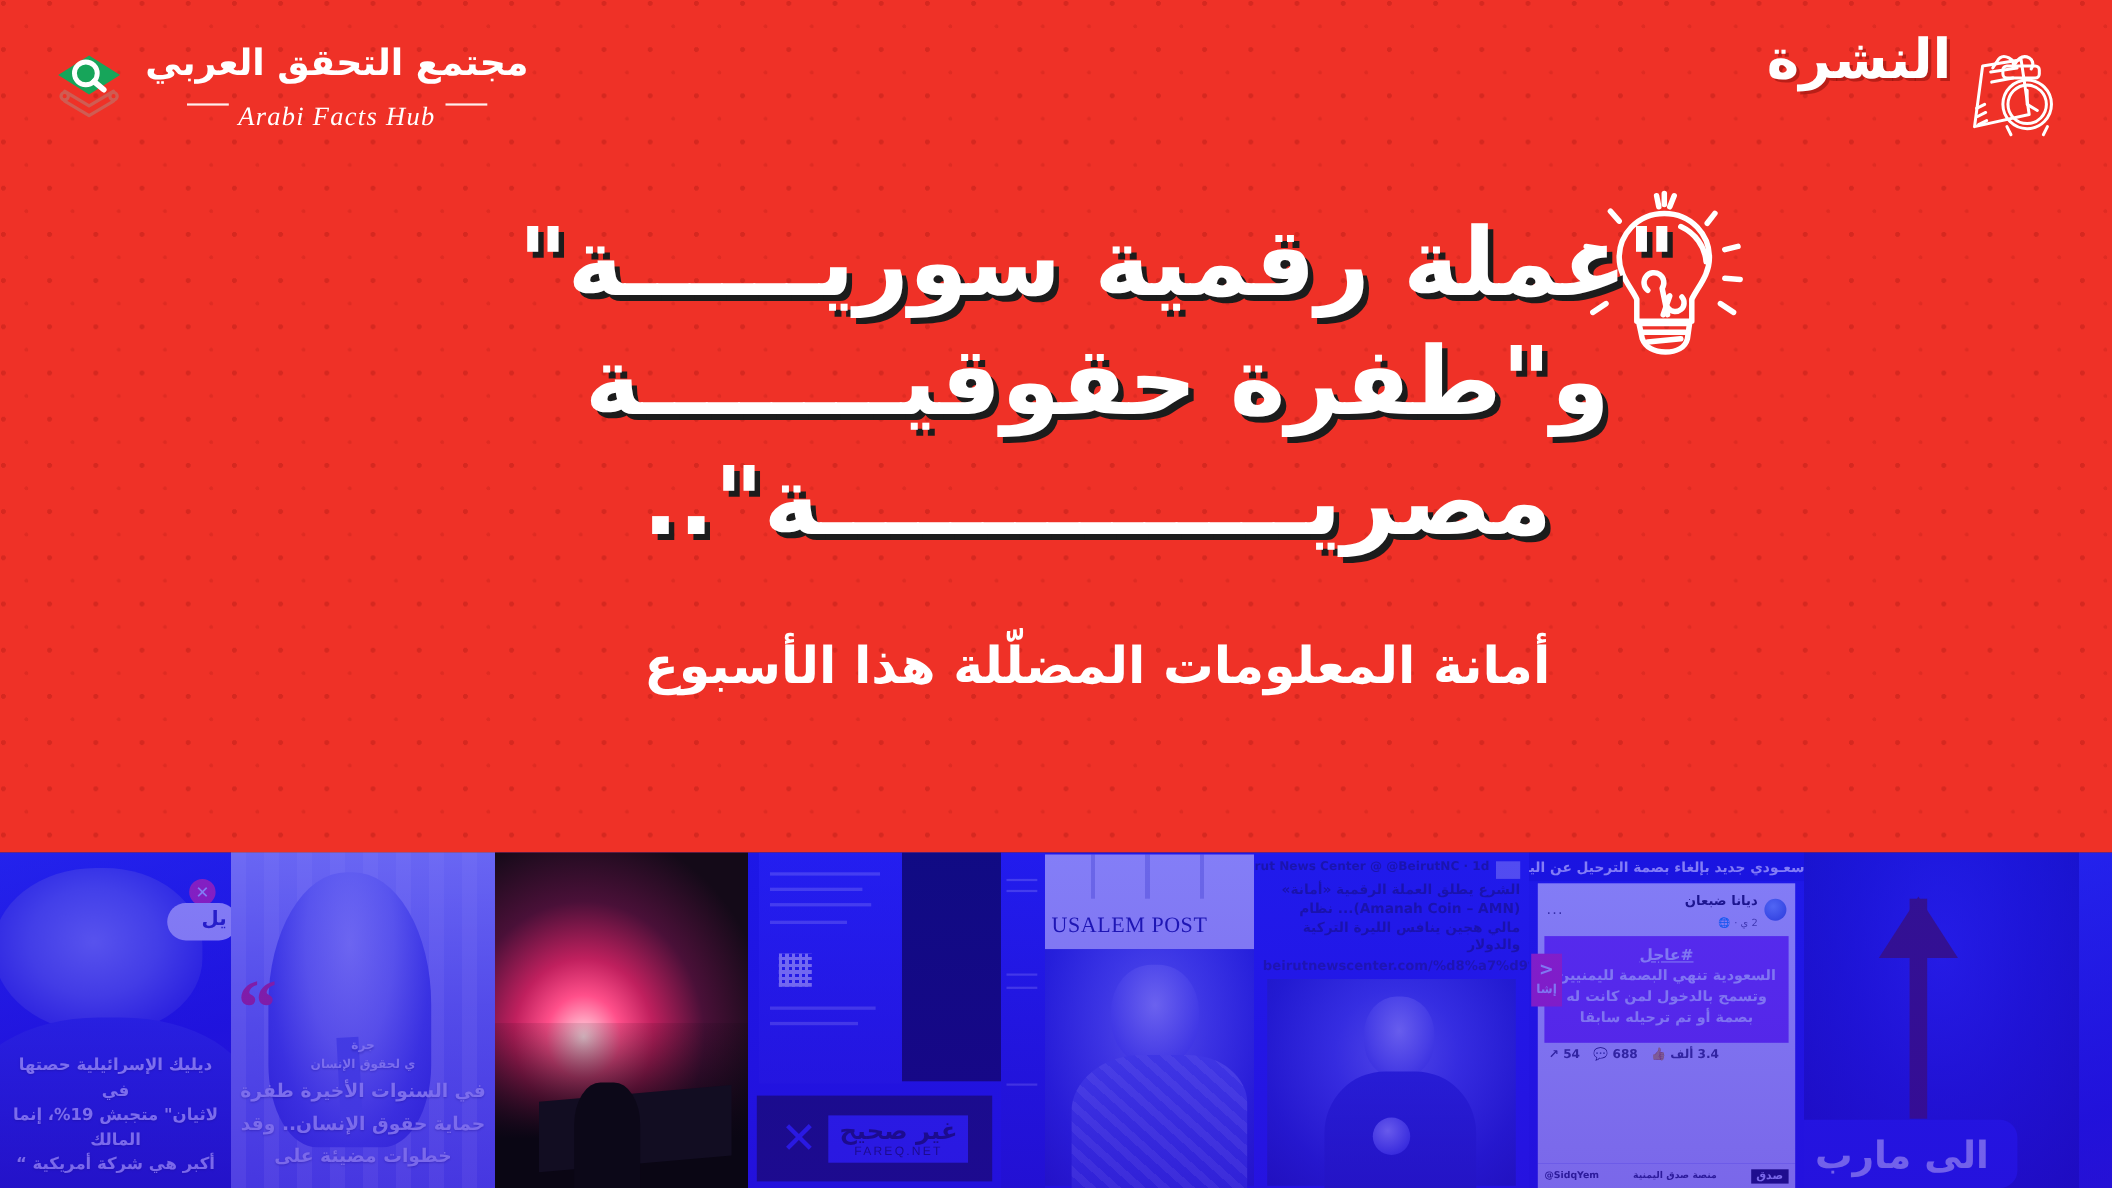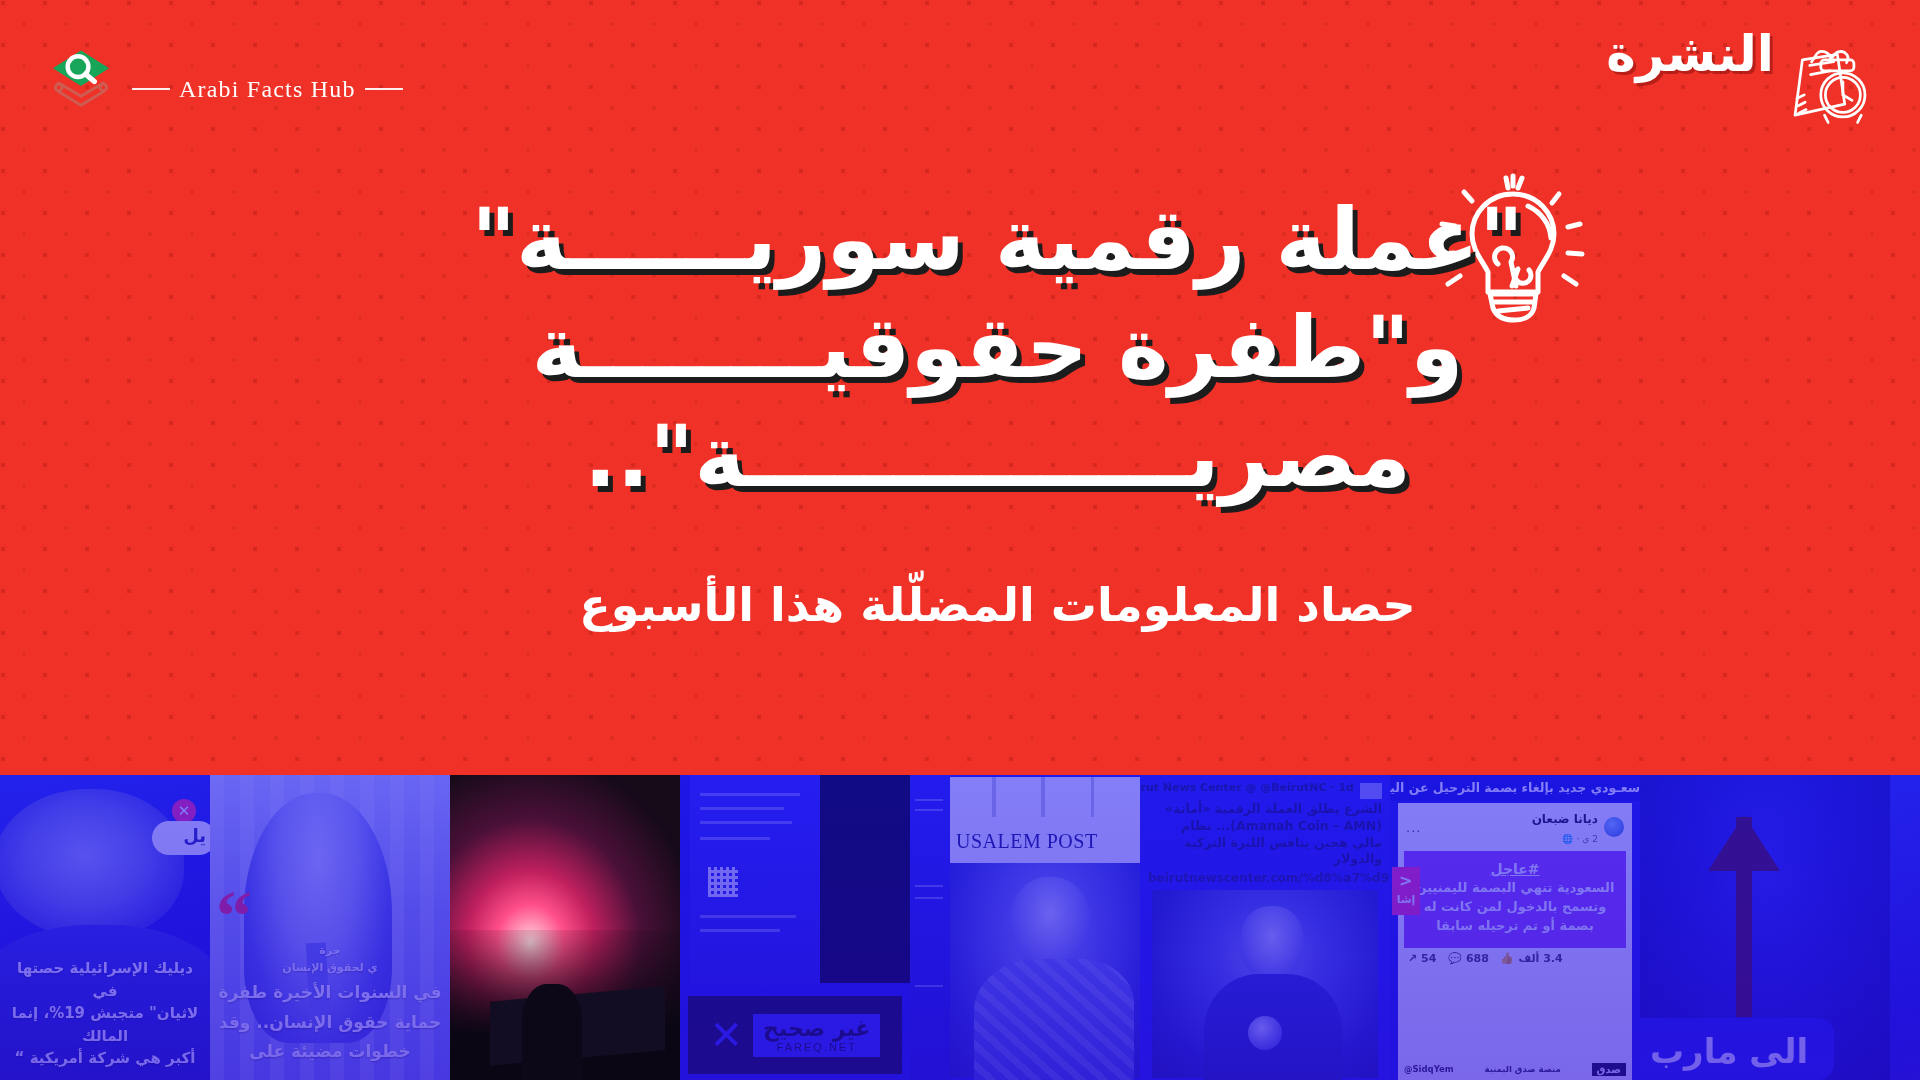"مجتمع التحقق العربي" span.brand-ar { html: none -> <span>مجتمع التحقق العربي</span> }
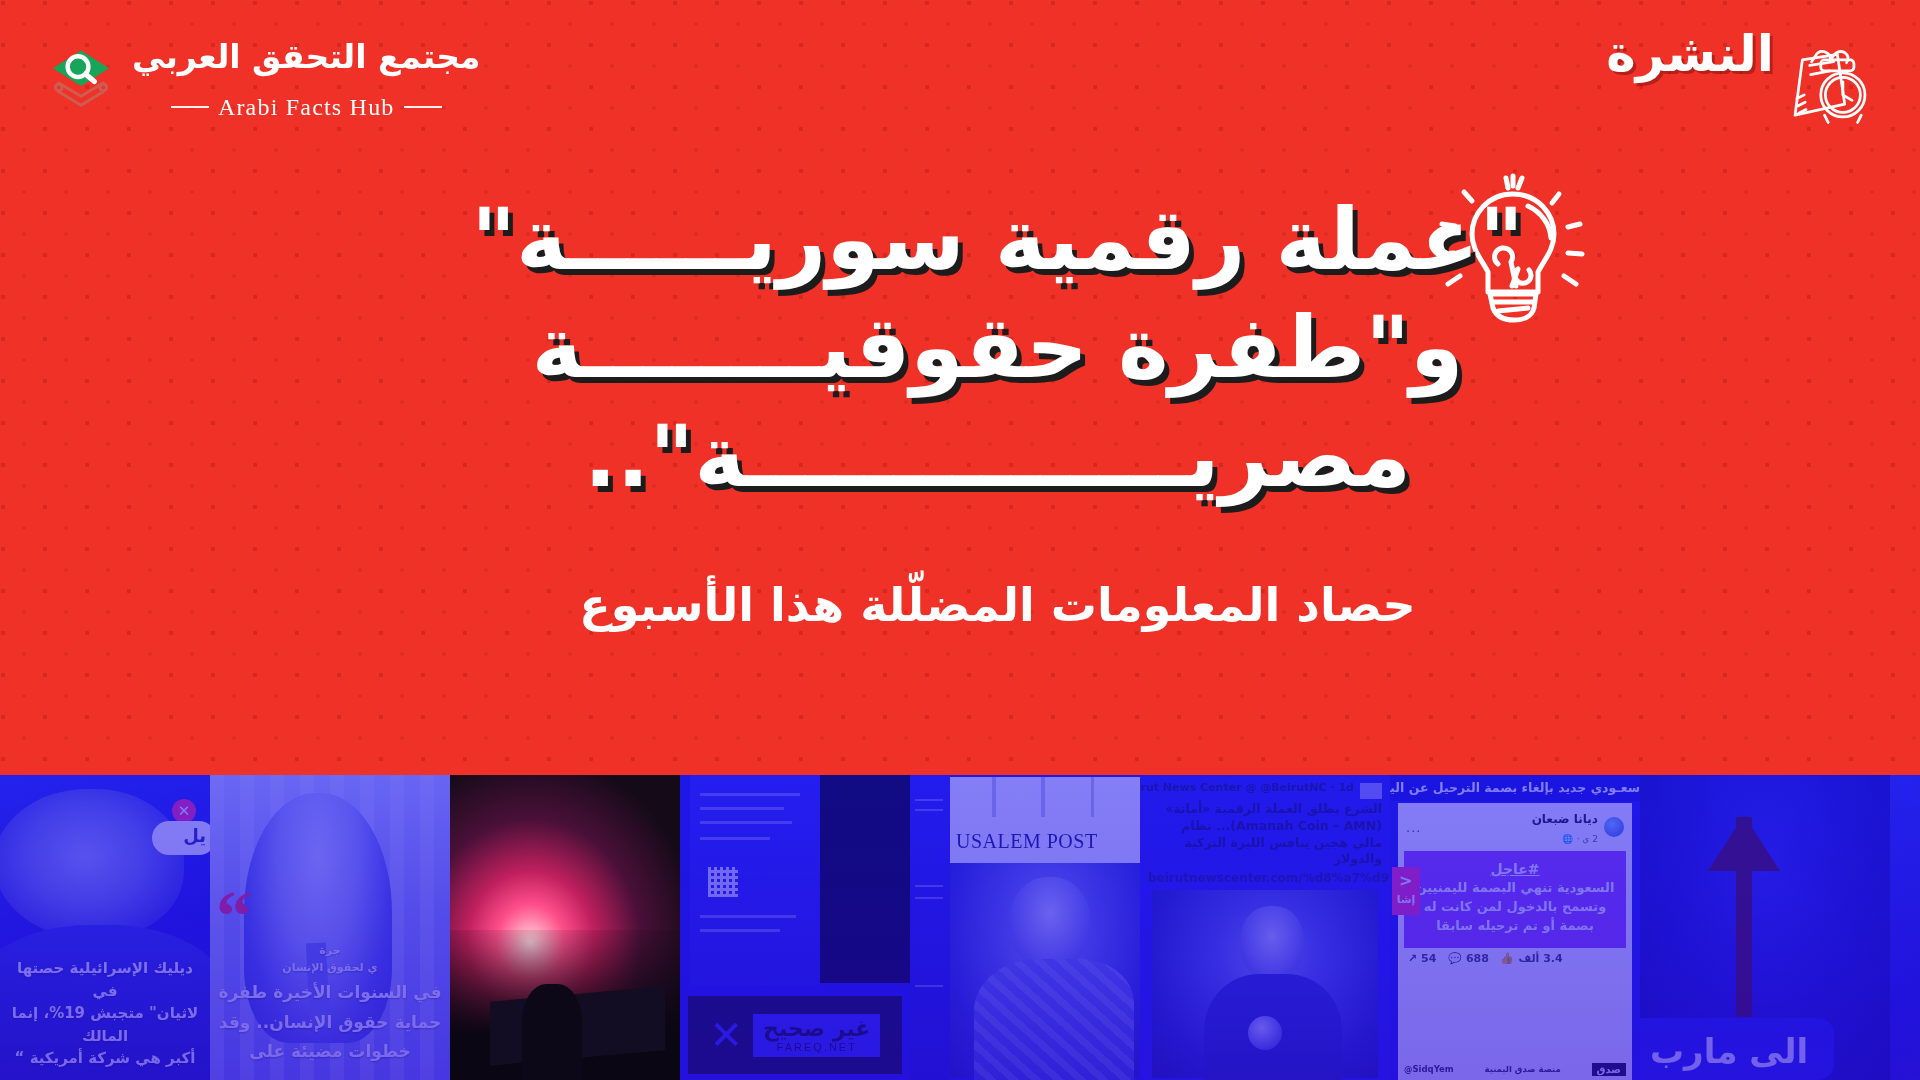"Arabi Facts Hub" .brand-en-row { align-items: center -> flex-start; font-style: none -> italic }
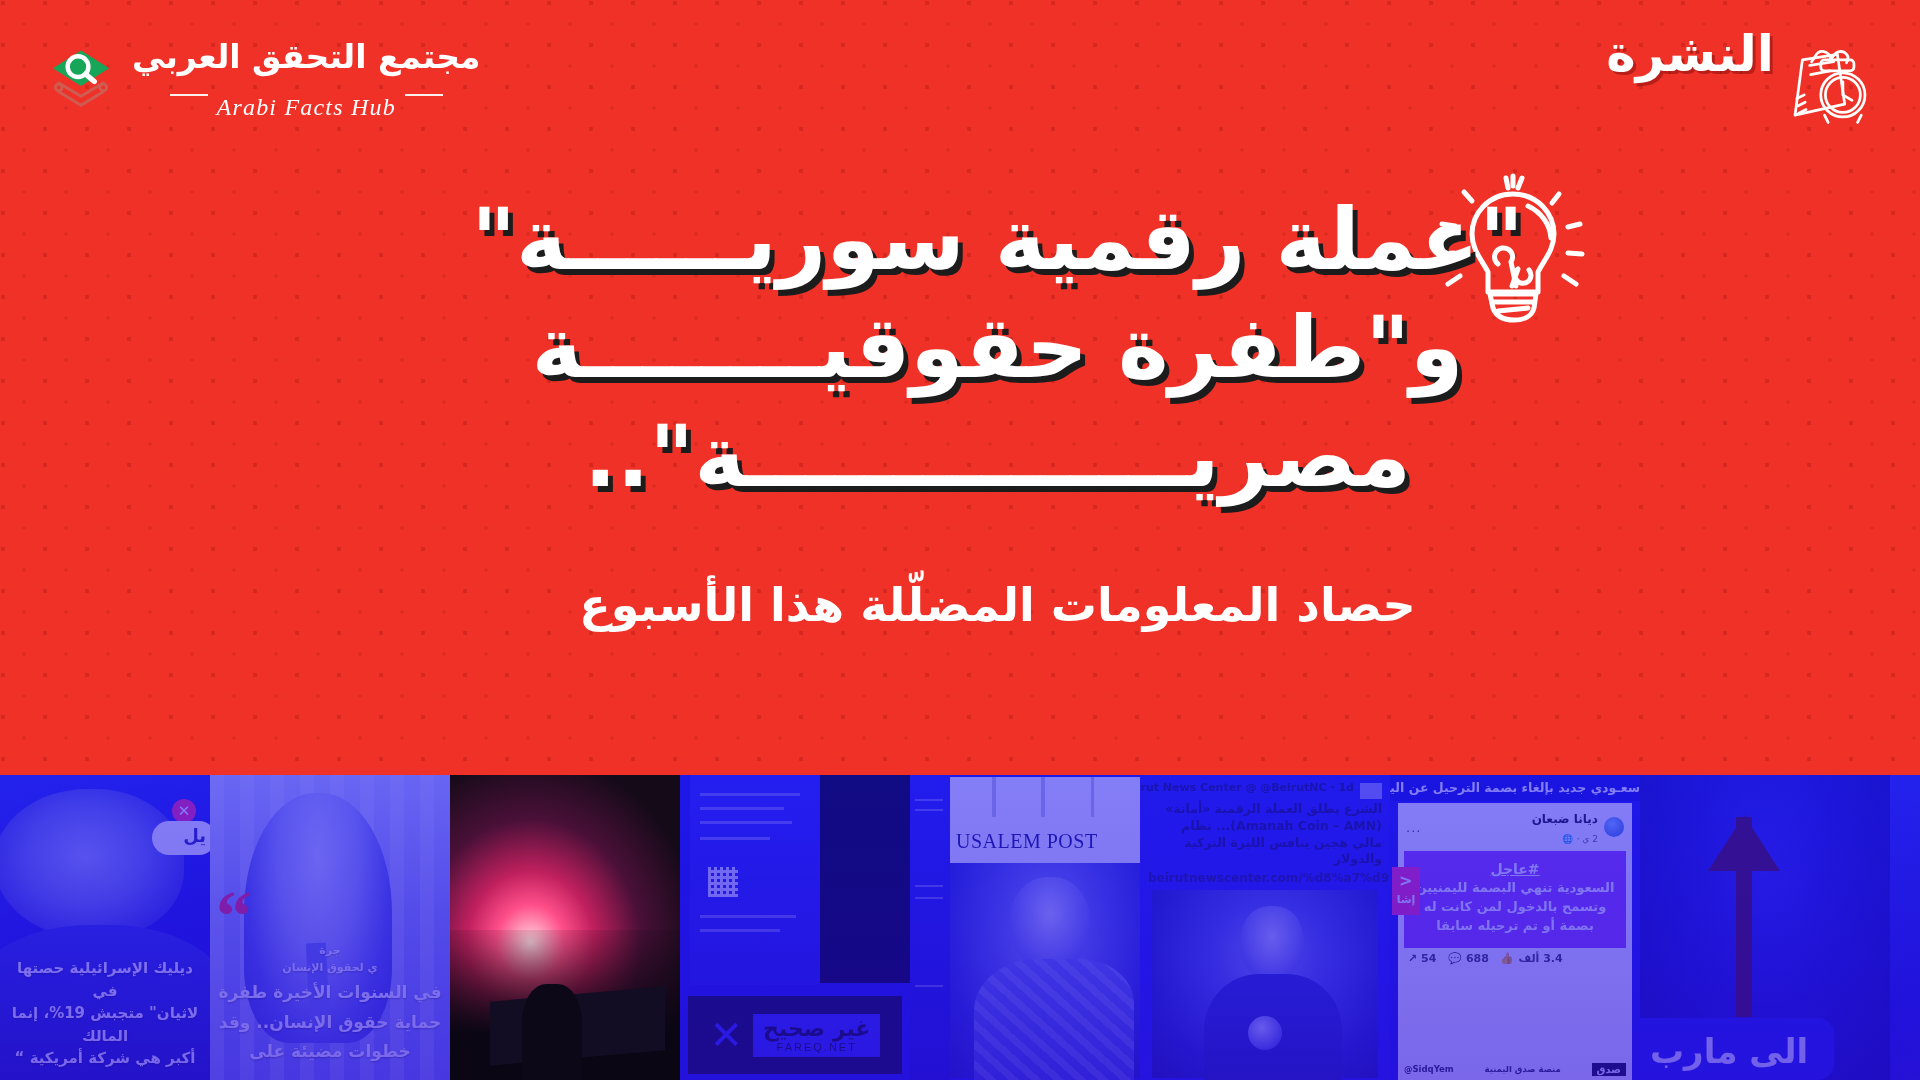"حصاد المعلومات المضلّلة هذا الأسبوع" span { text: حصاد -> أمانة }
